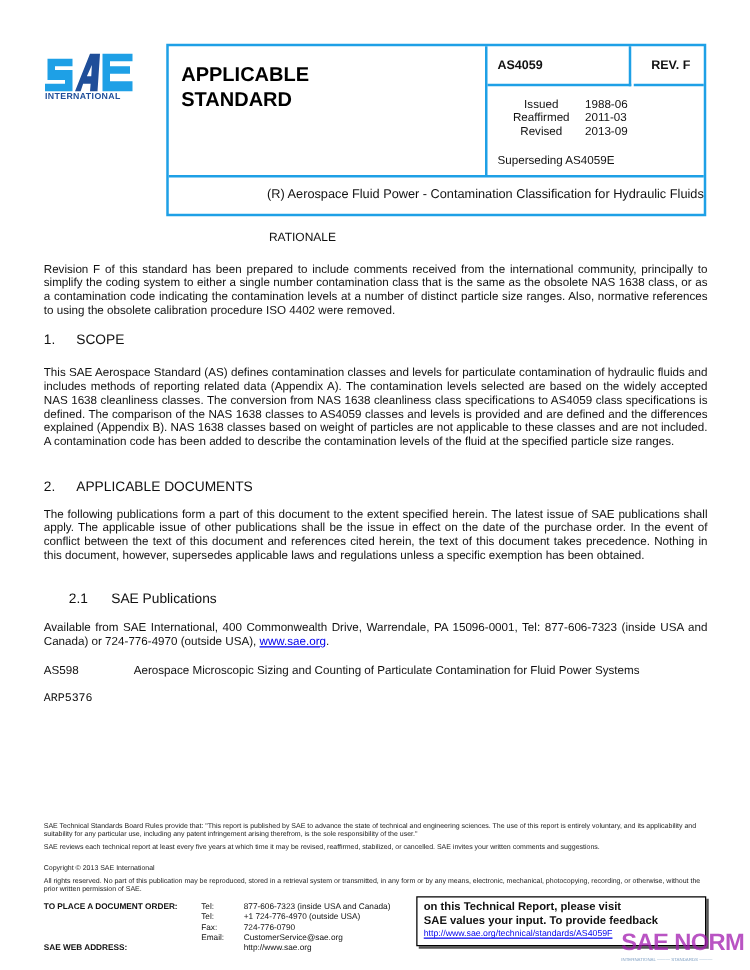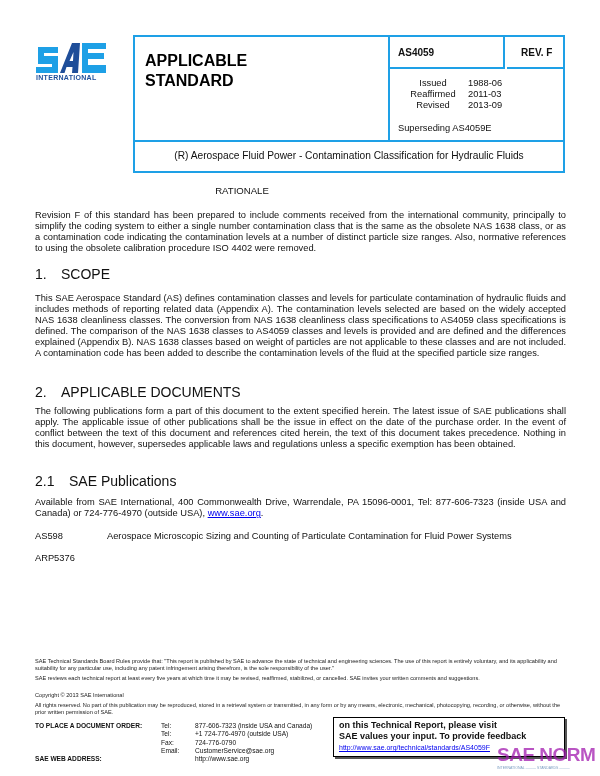"(R) Aerospace Fluid Power -" .hdr-titlebar { text-align: center -> right }
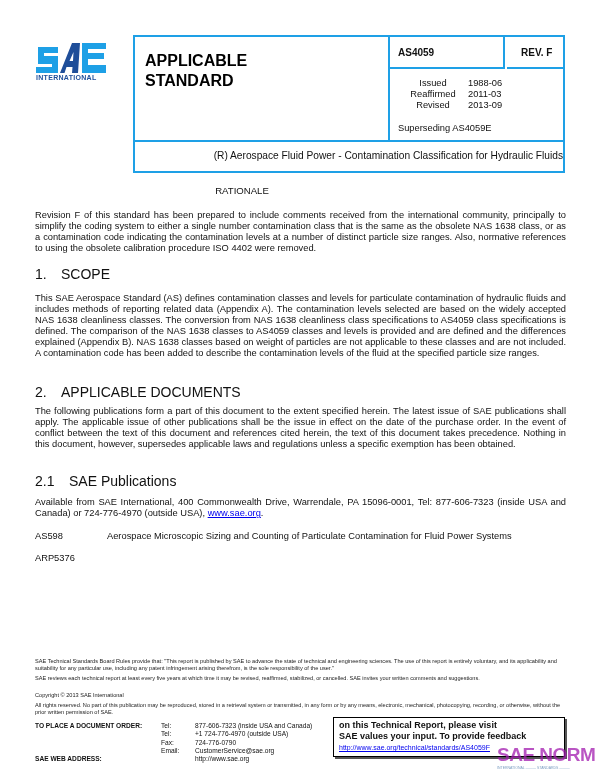"1. SCOPE" .head { font-size: 14px -> 11px }
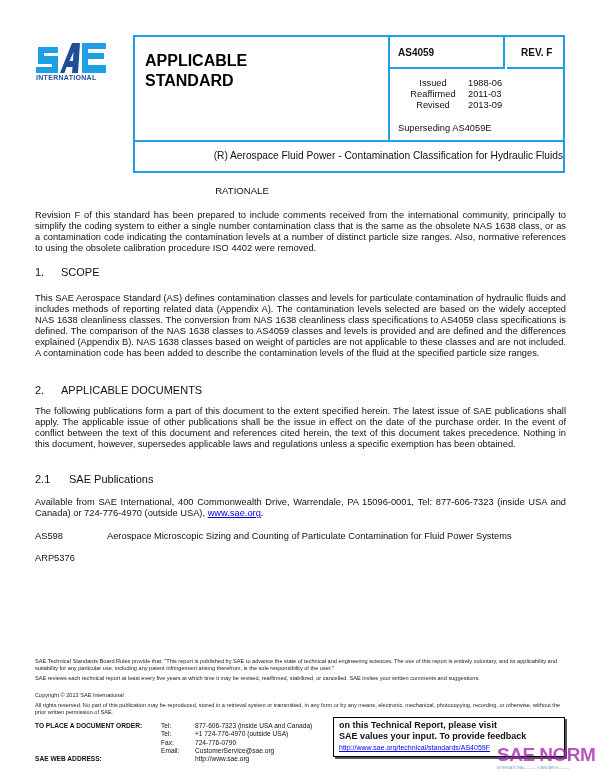"2.1 SAE Publications" div.abs { margin-left: none -> 20px }
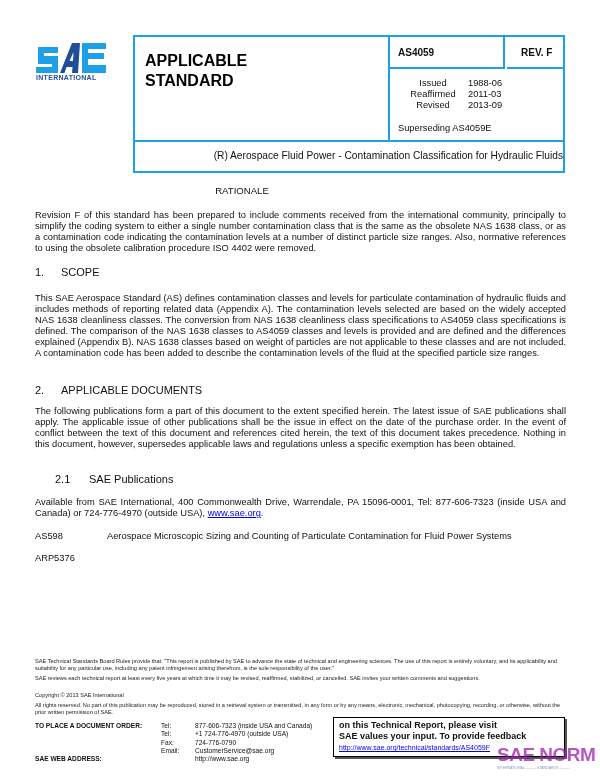"ARP5376" div.abs { font-family: none -> Liberation Mono, monospace }
